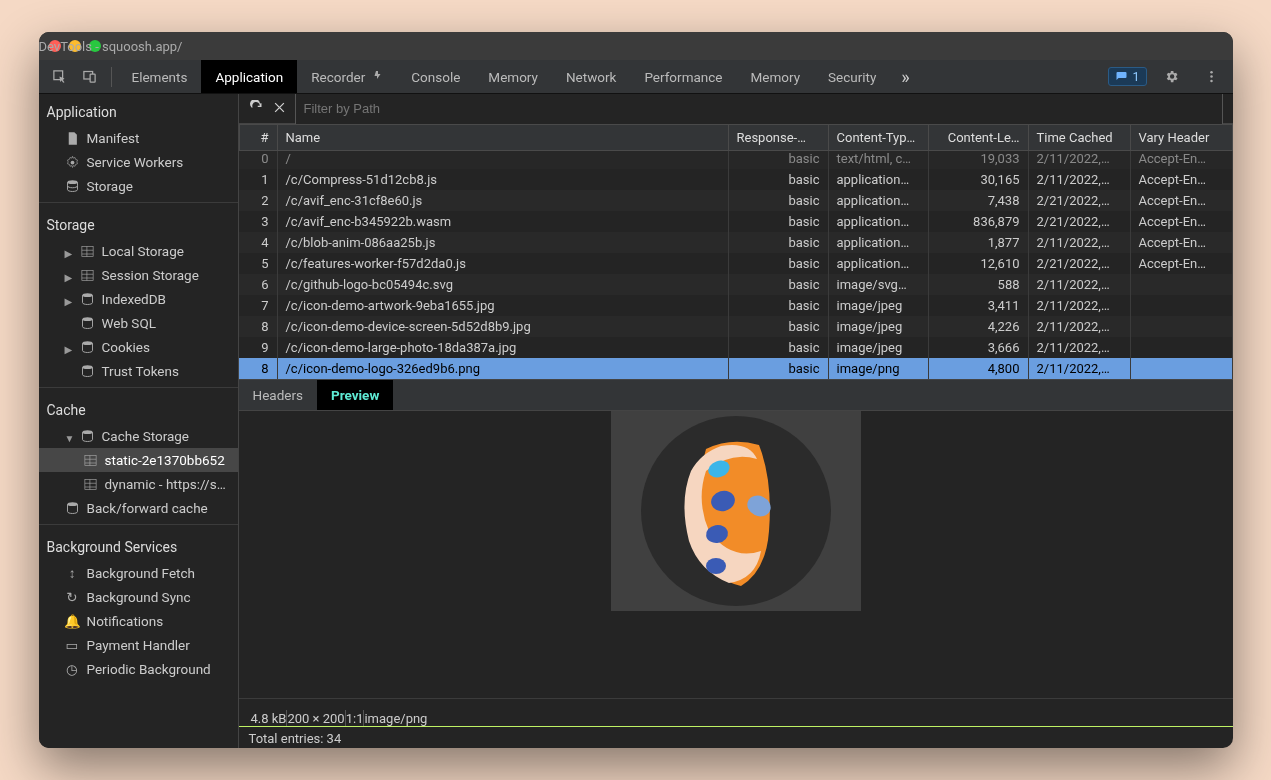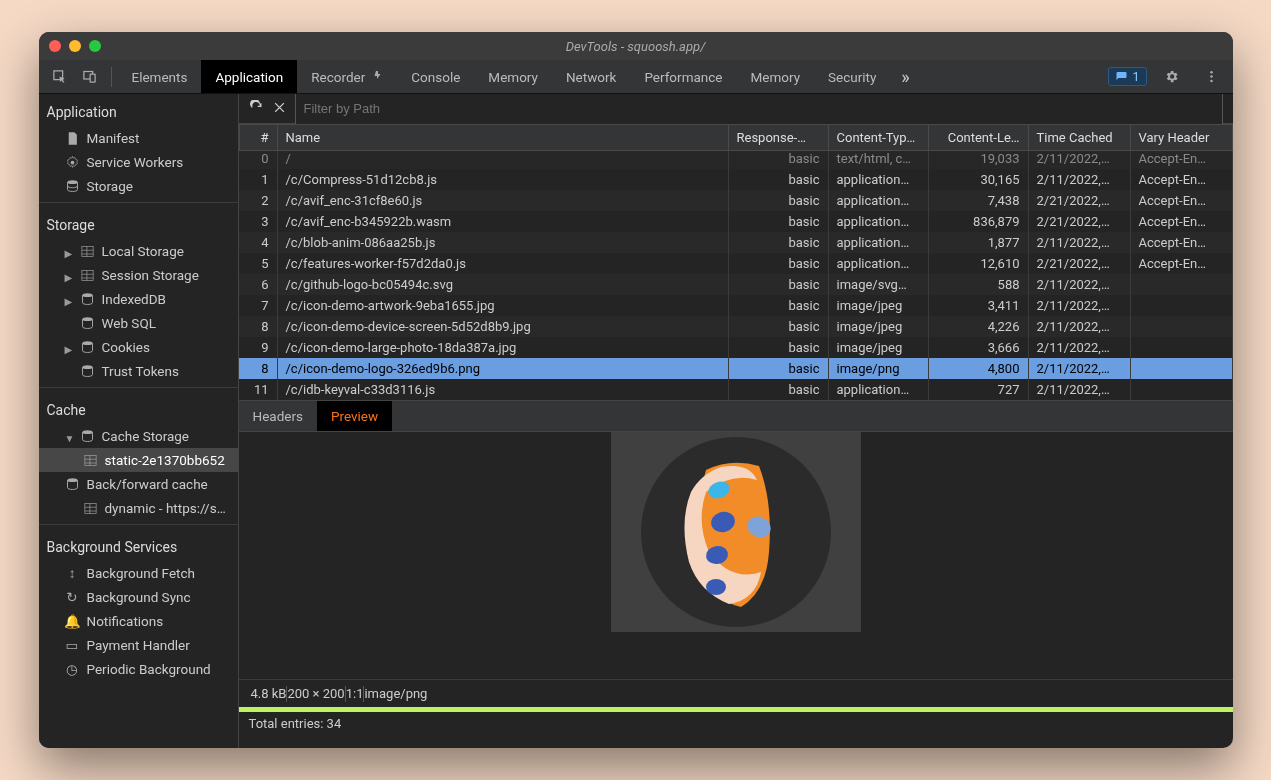"DevTools - squoosh.app/" .titlebar-title { font-style: italic -> none; text-align: center -> none }
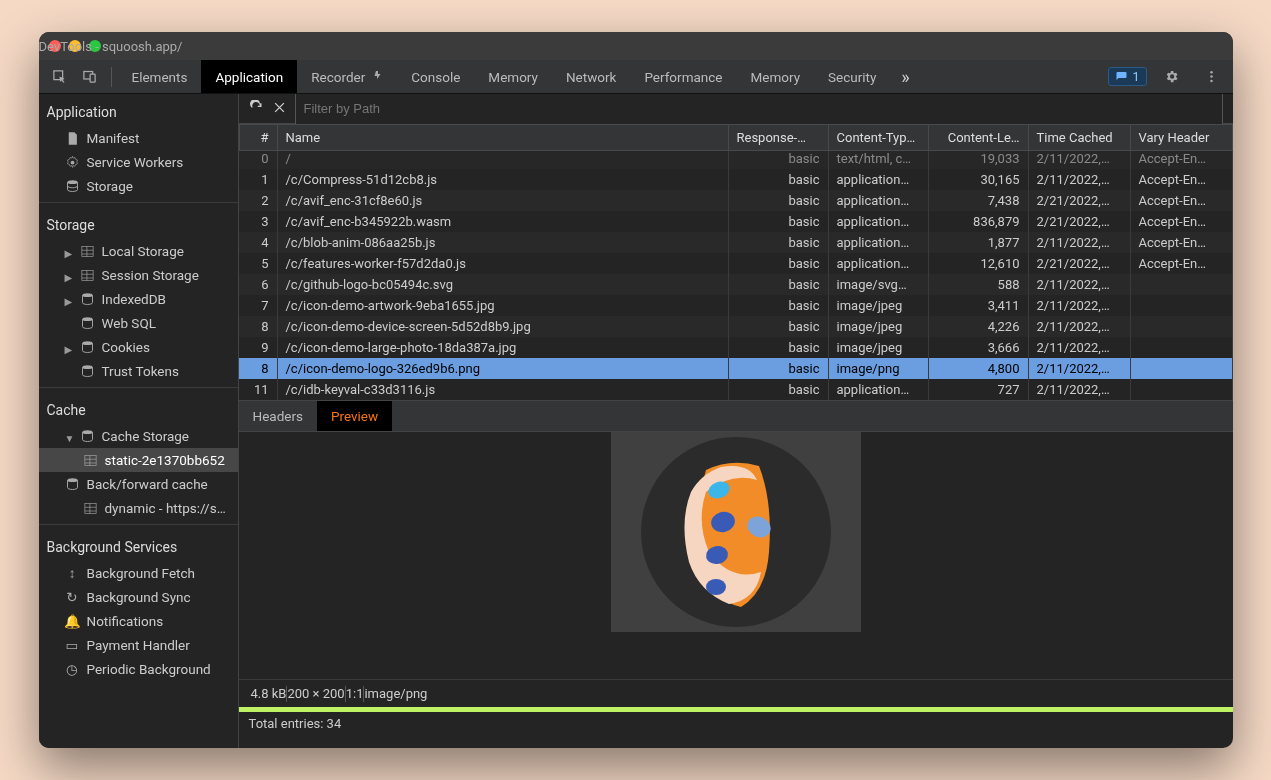"11" tr { html: <tr> <td>11</td> <td>/c/idb-keyval-c33d3116.js</td> <td>basic</td> <td>application…</td> <td>727</td> <td>2/11/2022,…</td> <td></td> </tr> -> none }
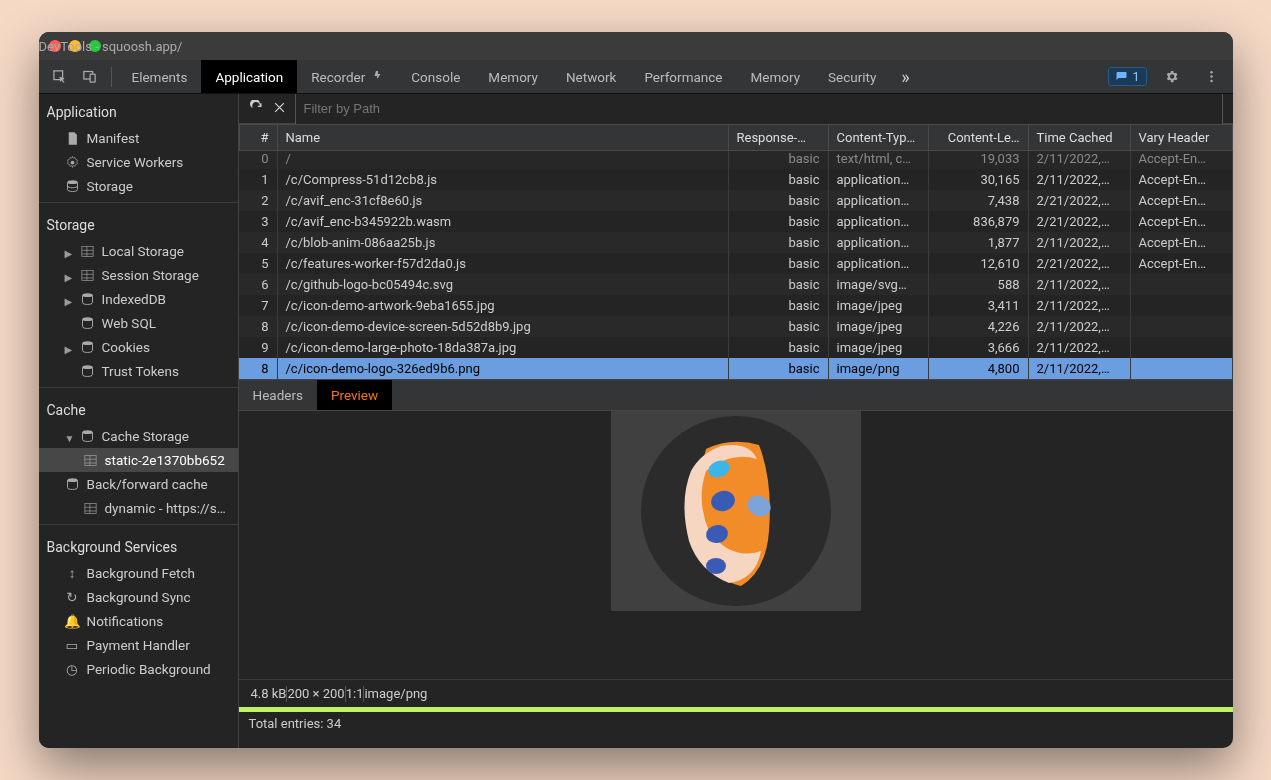"Preview" .dtab.active { color: #f97316 -> #5eead4; font-weight: none -> bold }
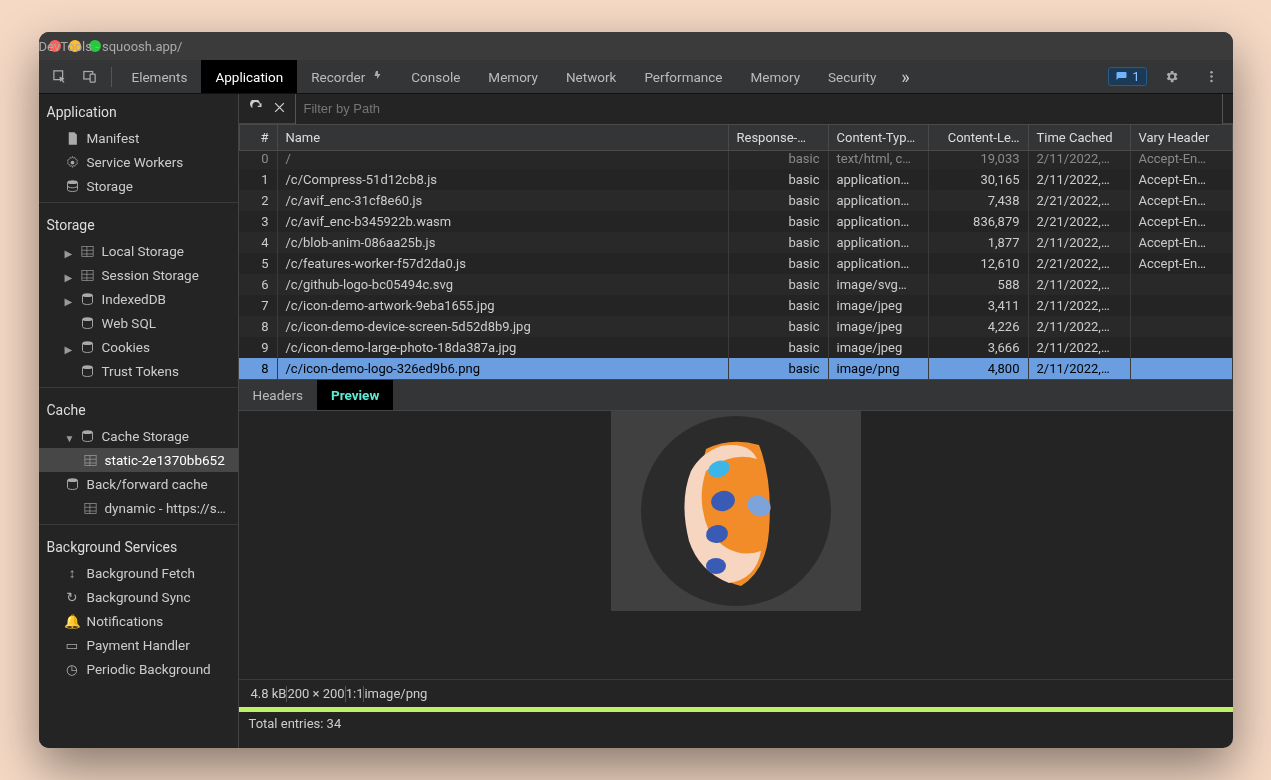"Back/forward cache" div.sidebar-item { order: before "dynamic - https://s…" -> after "dynamic - https://s…" }
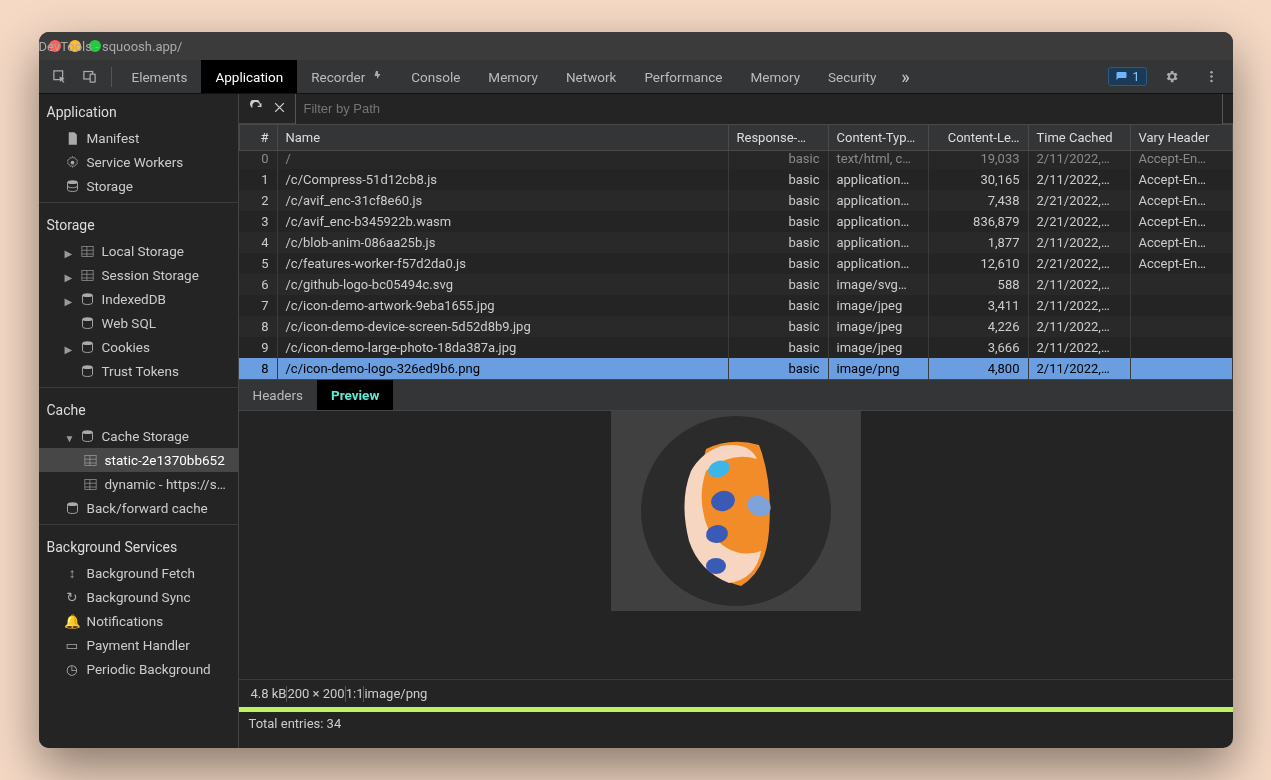"4.8 kB" .preview-status { align-items: center -> flex-end }
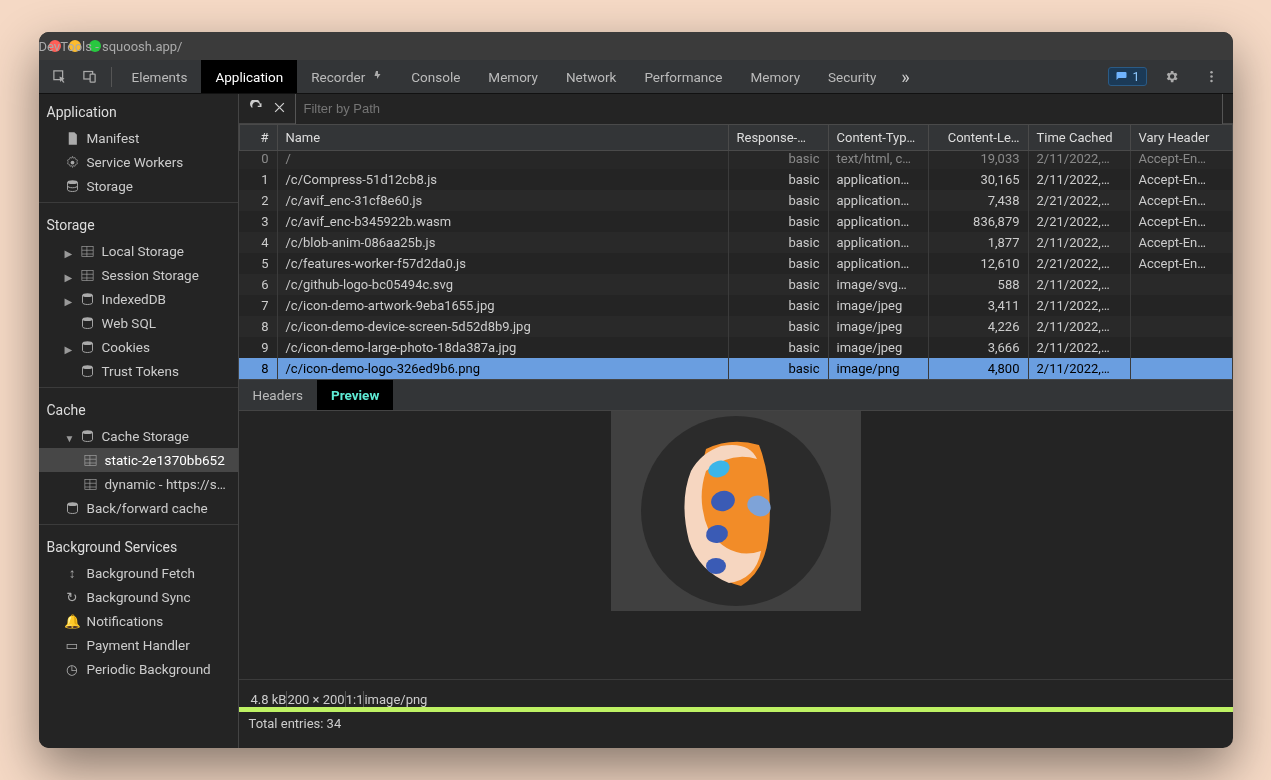"Total entries: 34" .footer-status { border-top: 5px solid #bef264 -> 1px solid #bef264; height: 41px -> 22px }
